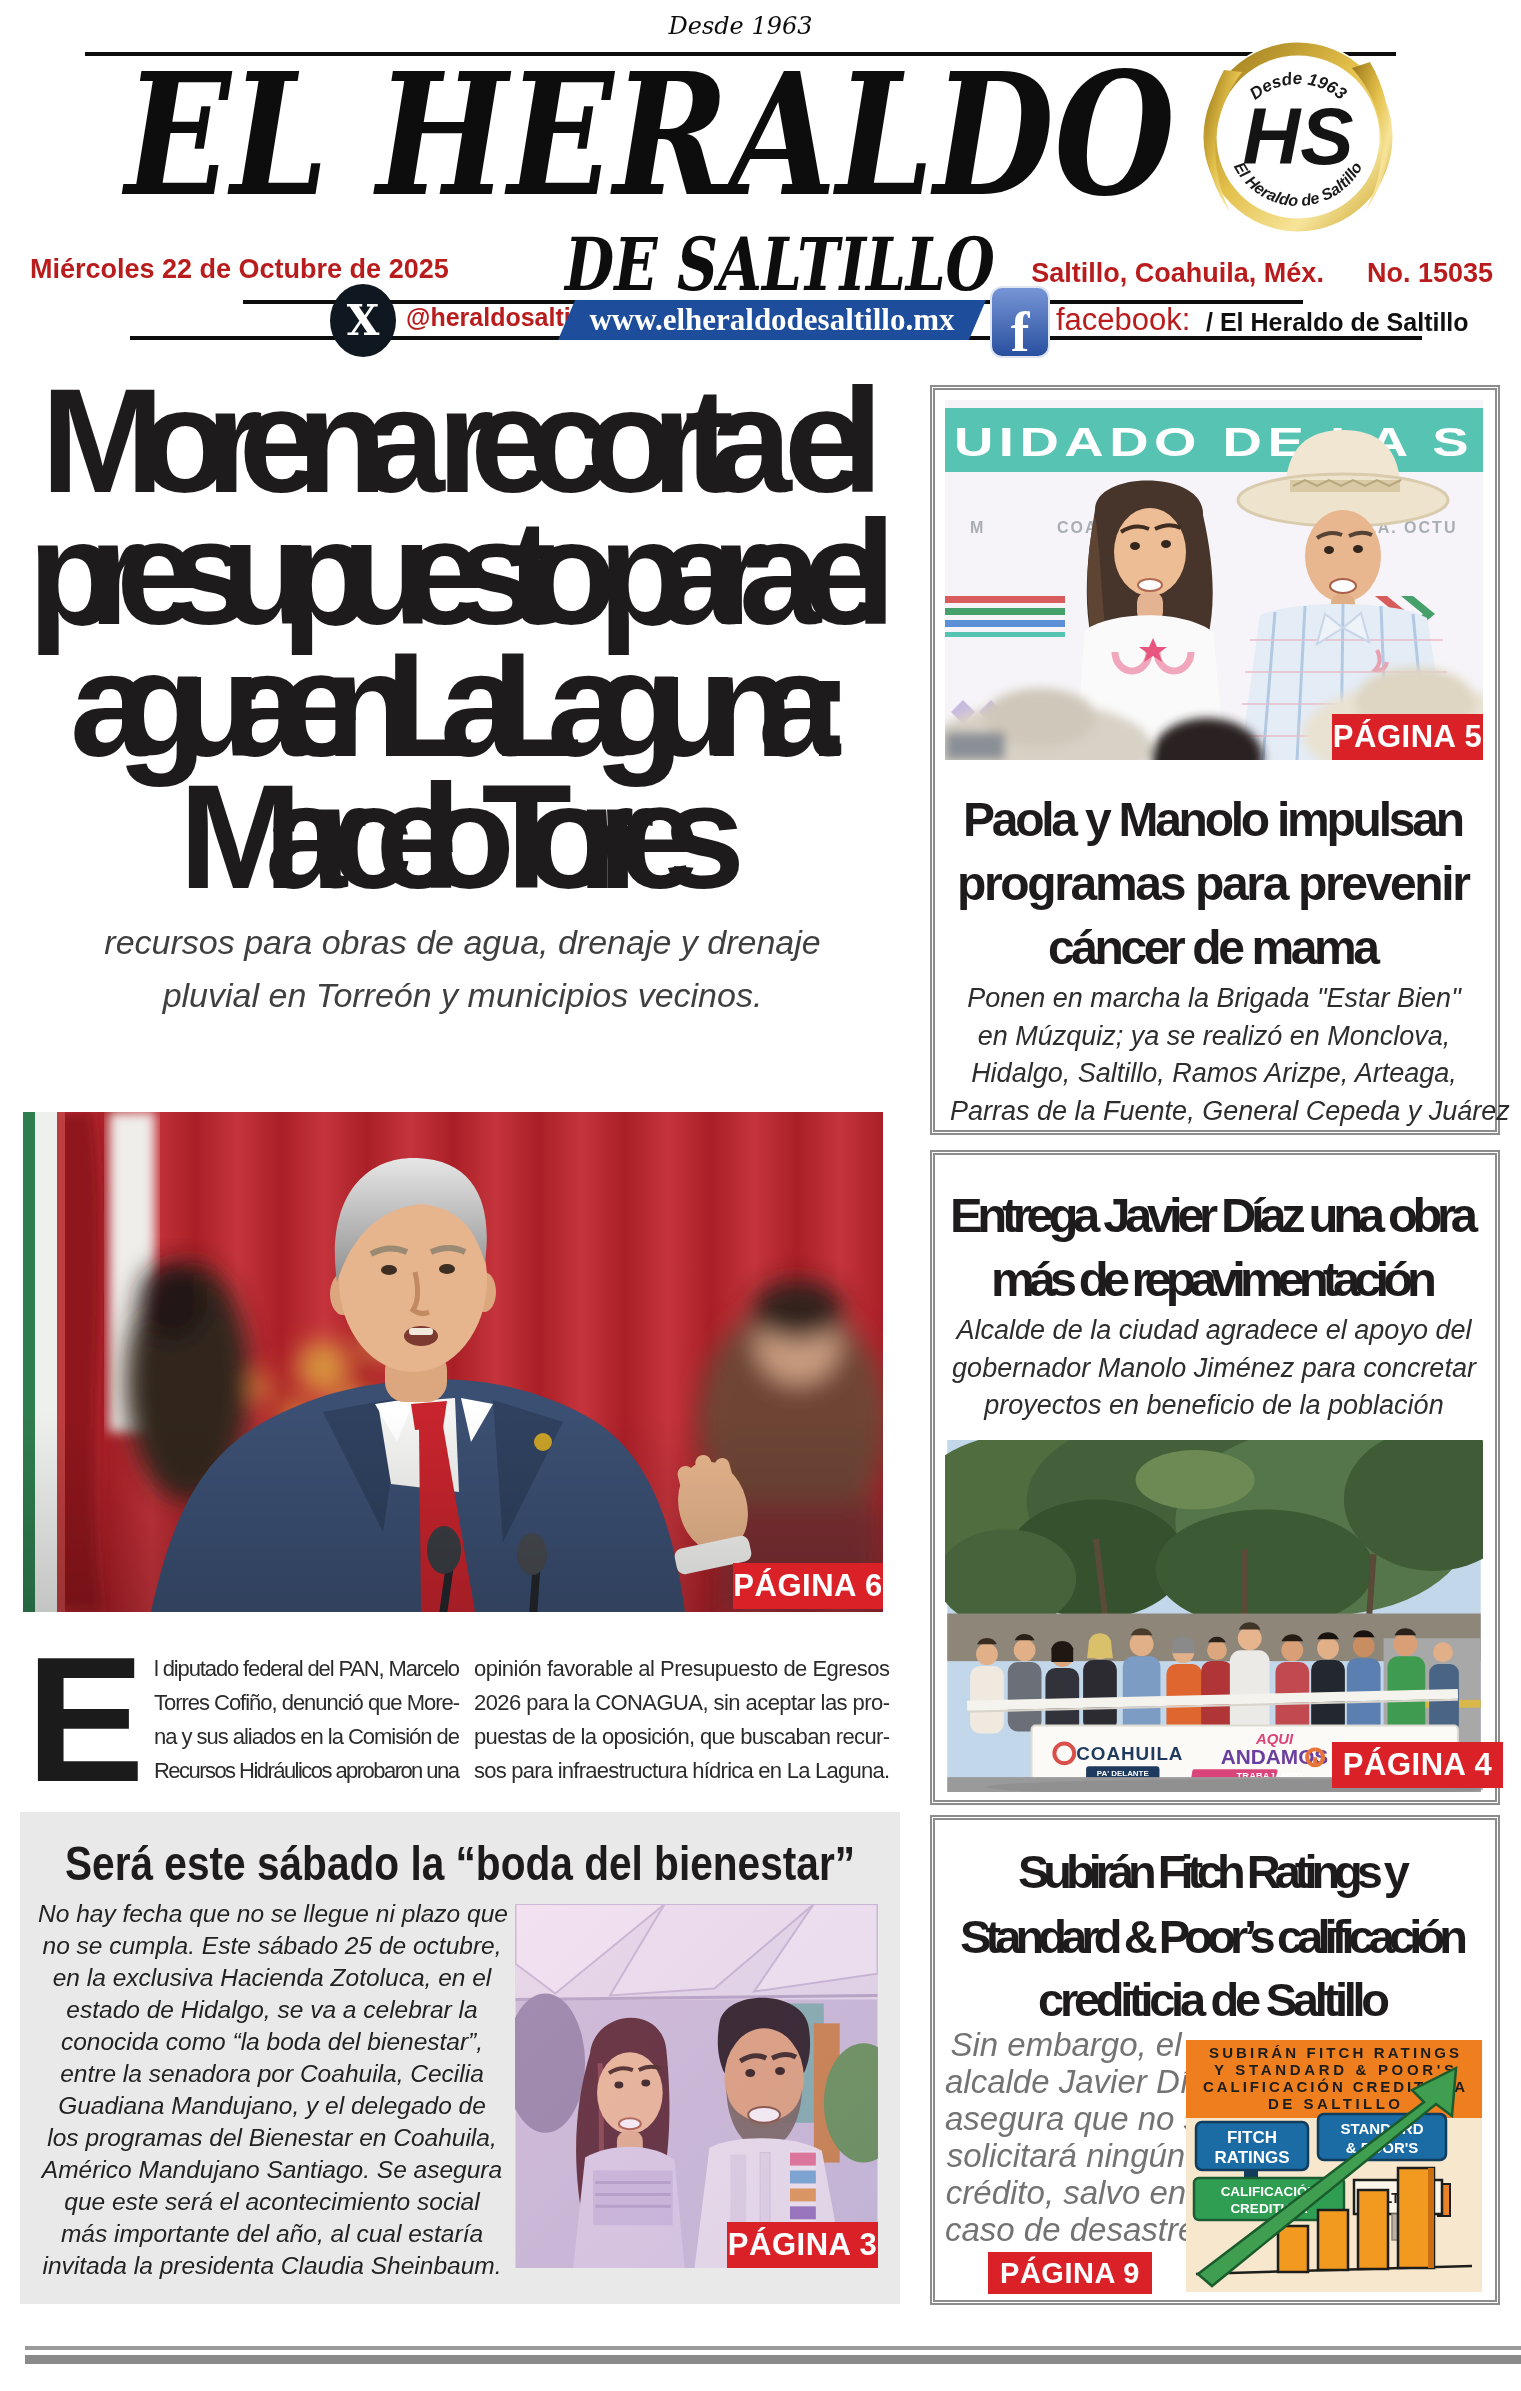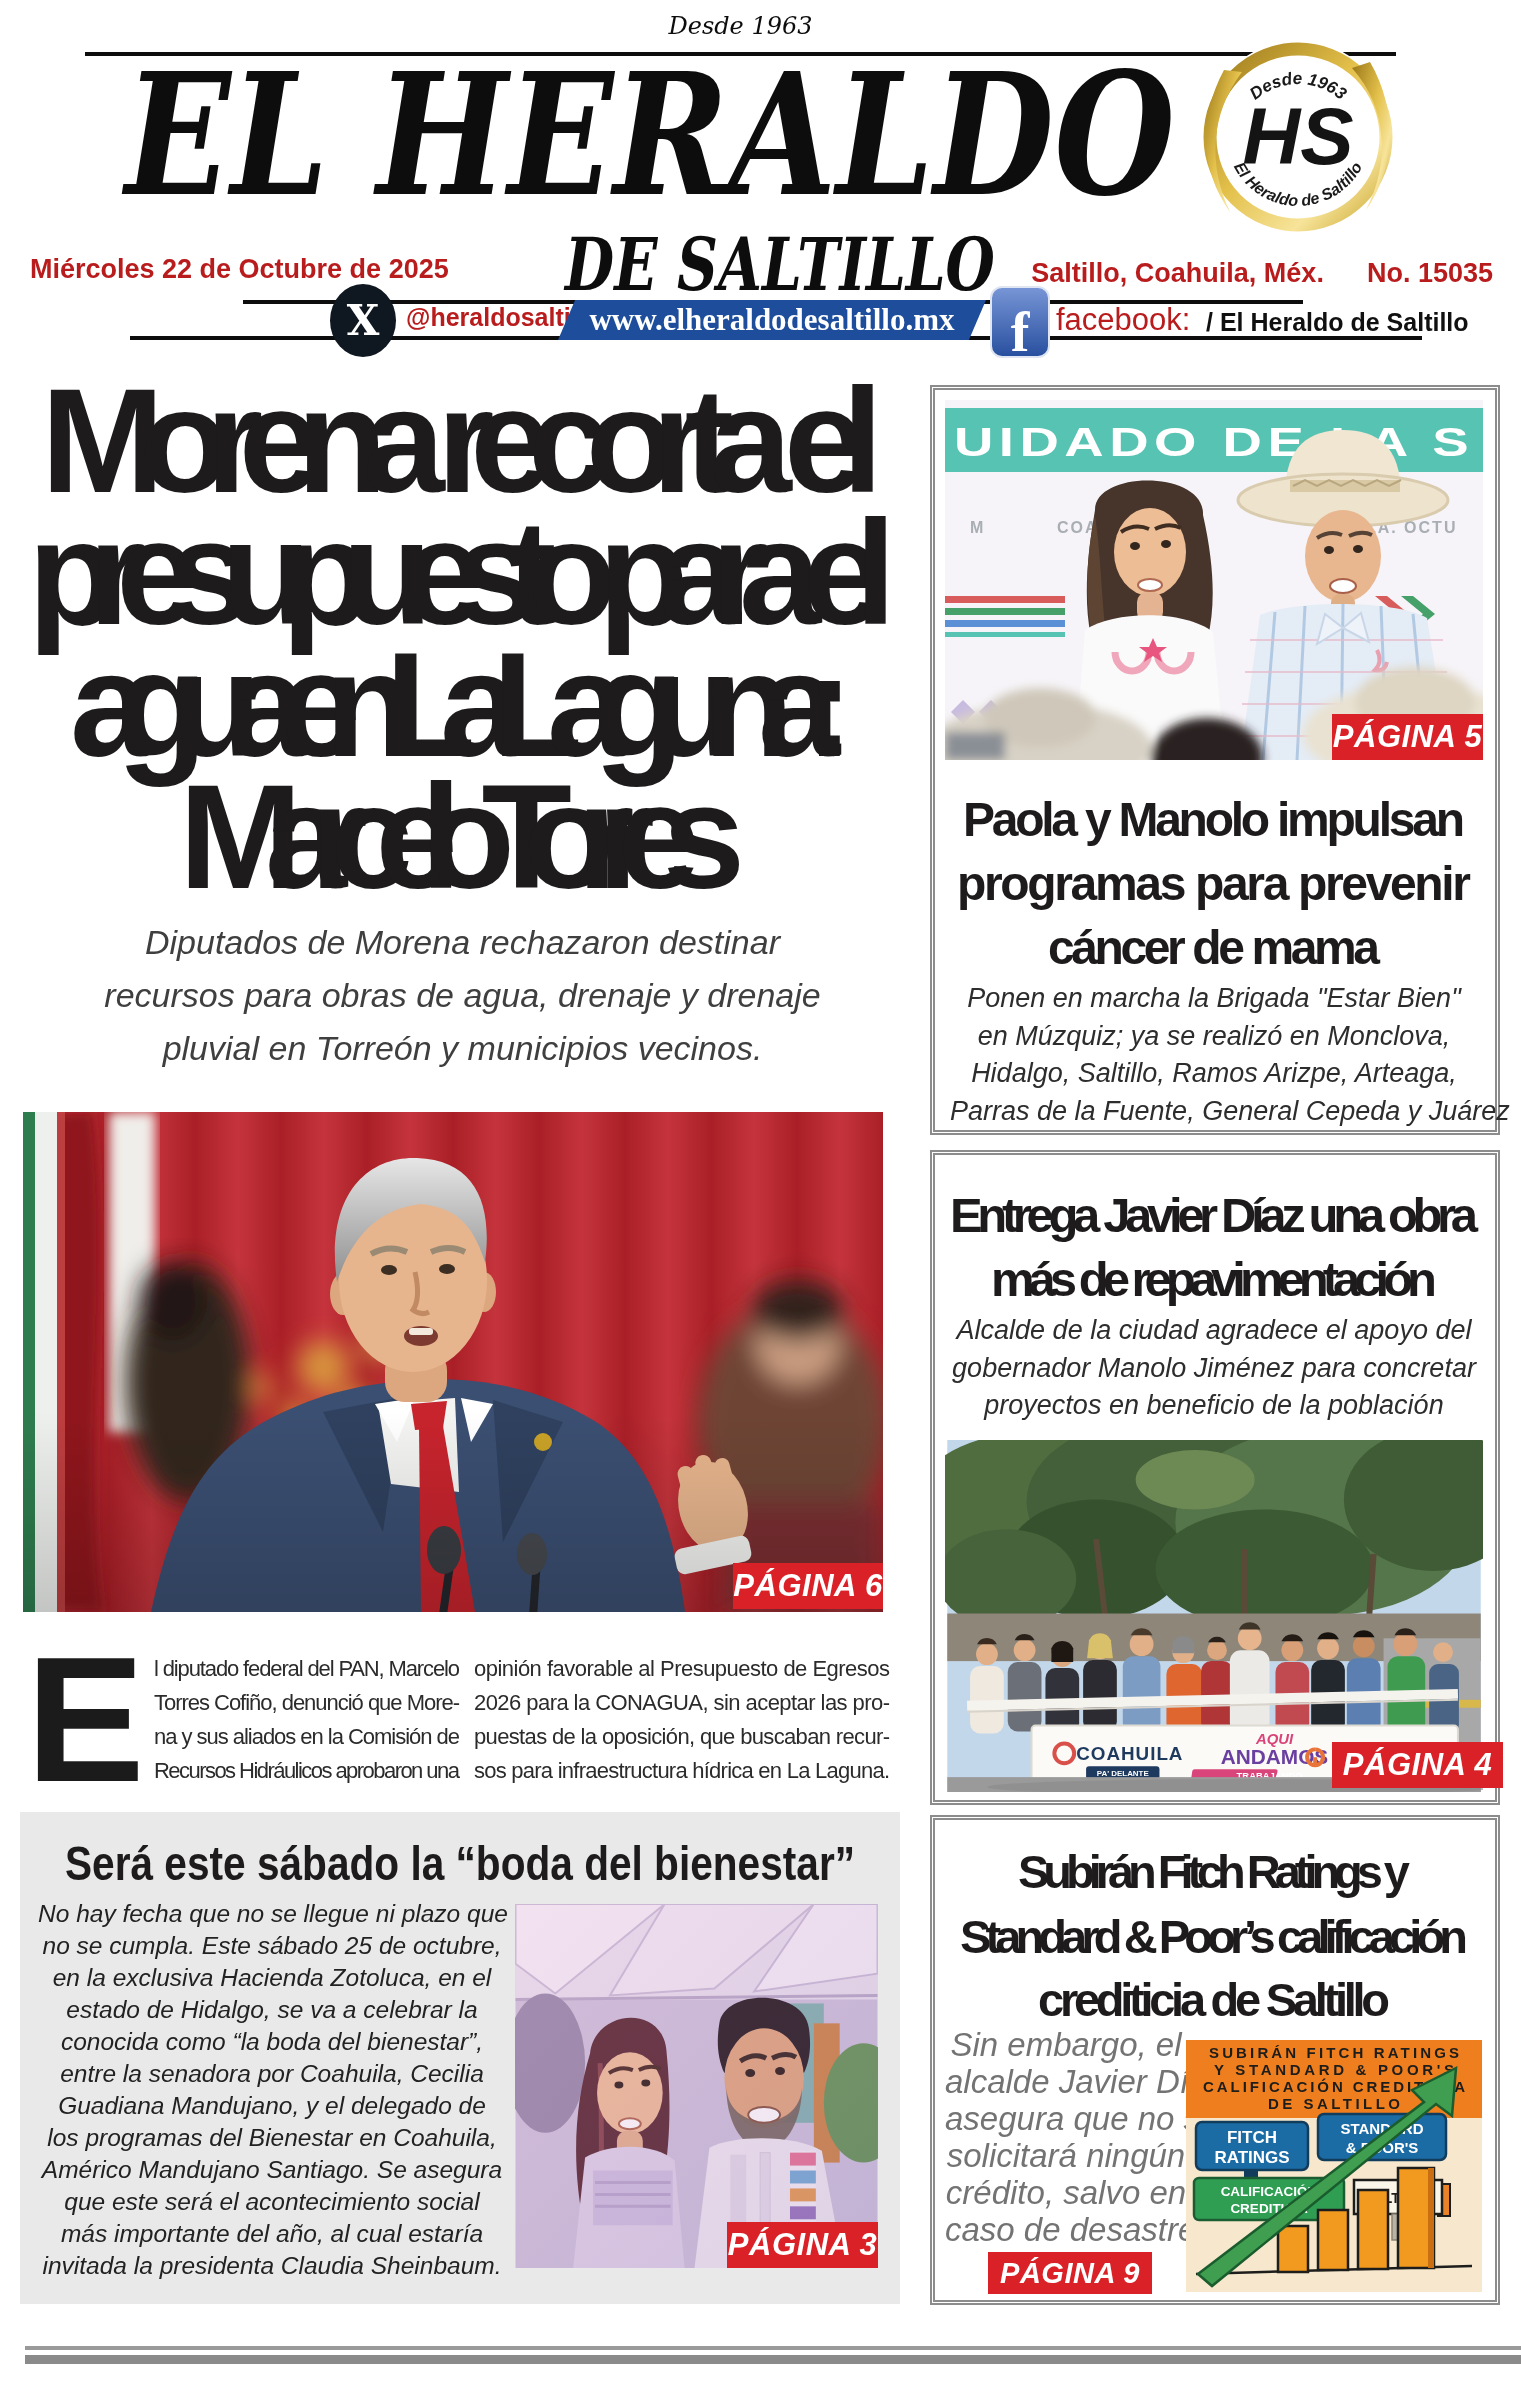"PÁGINA 5" .badge { font-style: italic -> none }
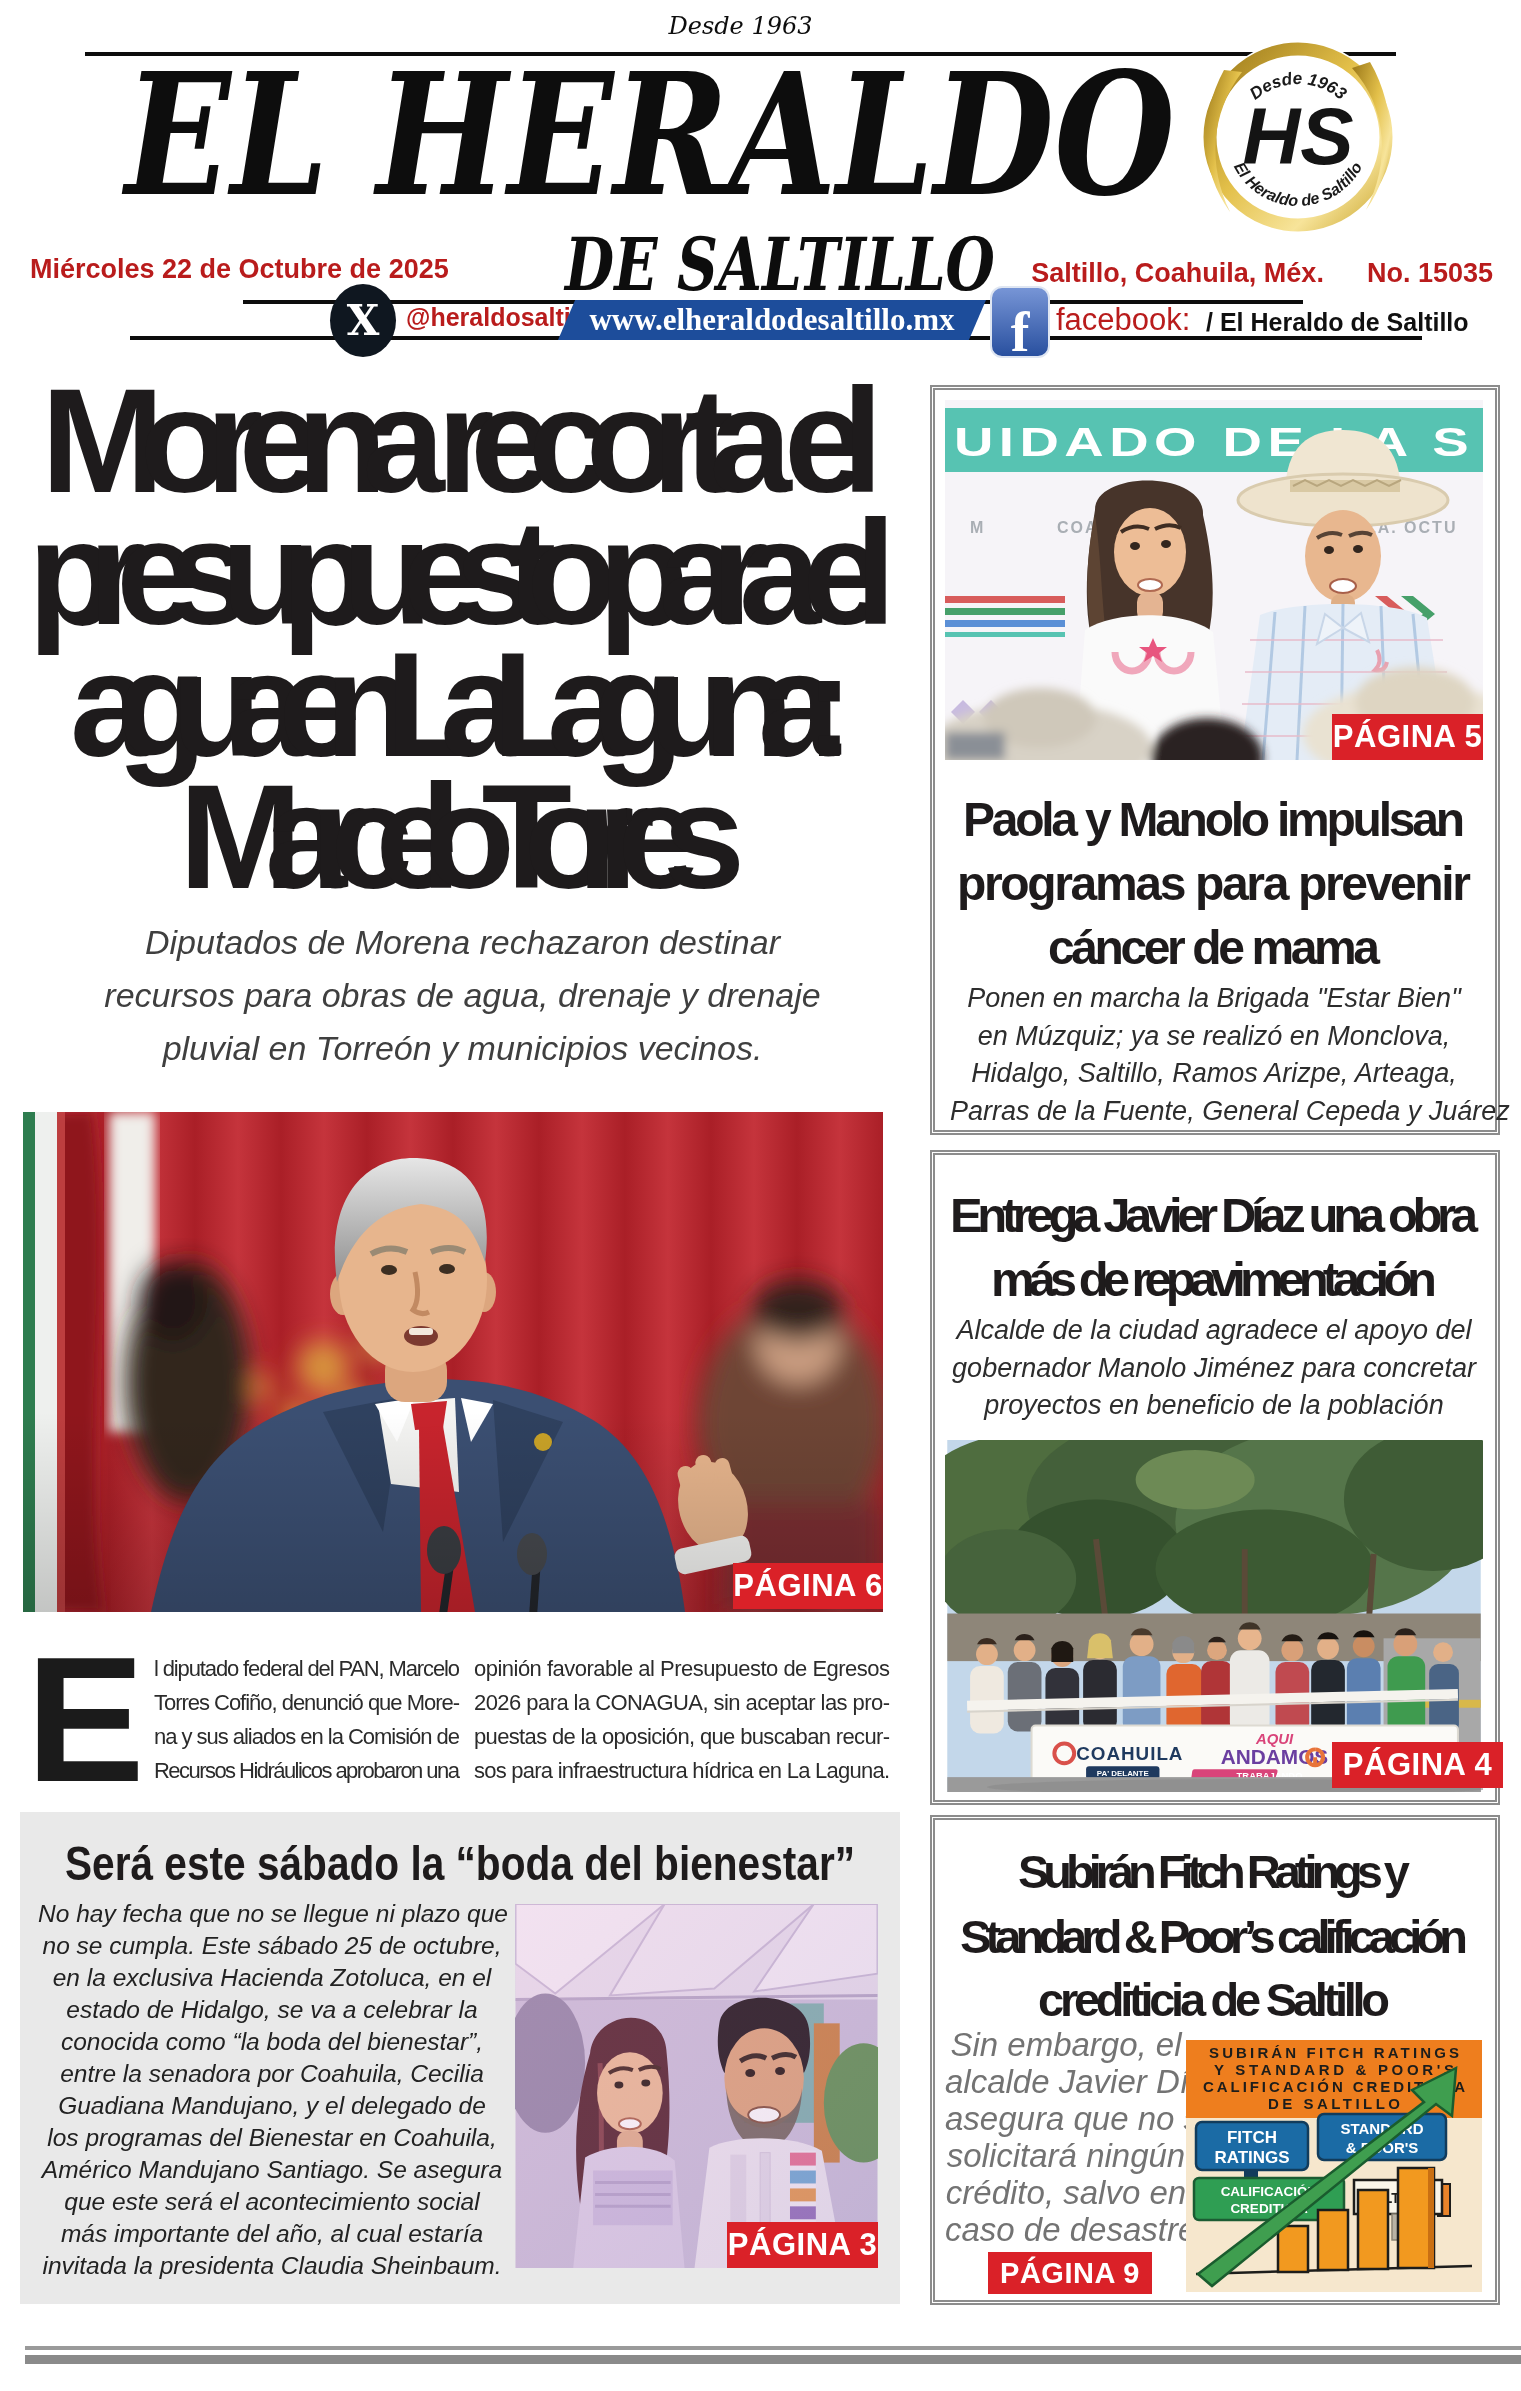"Diputados de Morena rechazaron destinar" div { html: <div>Diputados de Morena rechazaron destinar</div> -> none }
